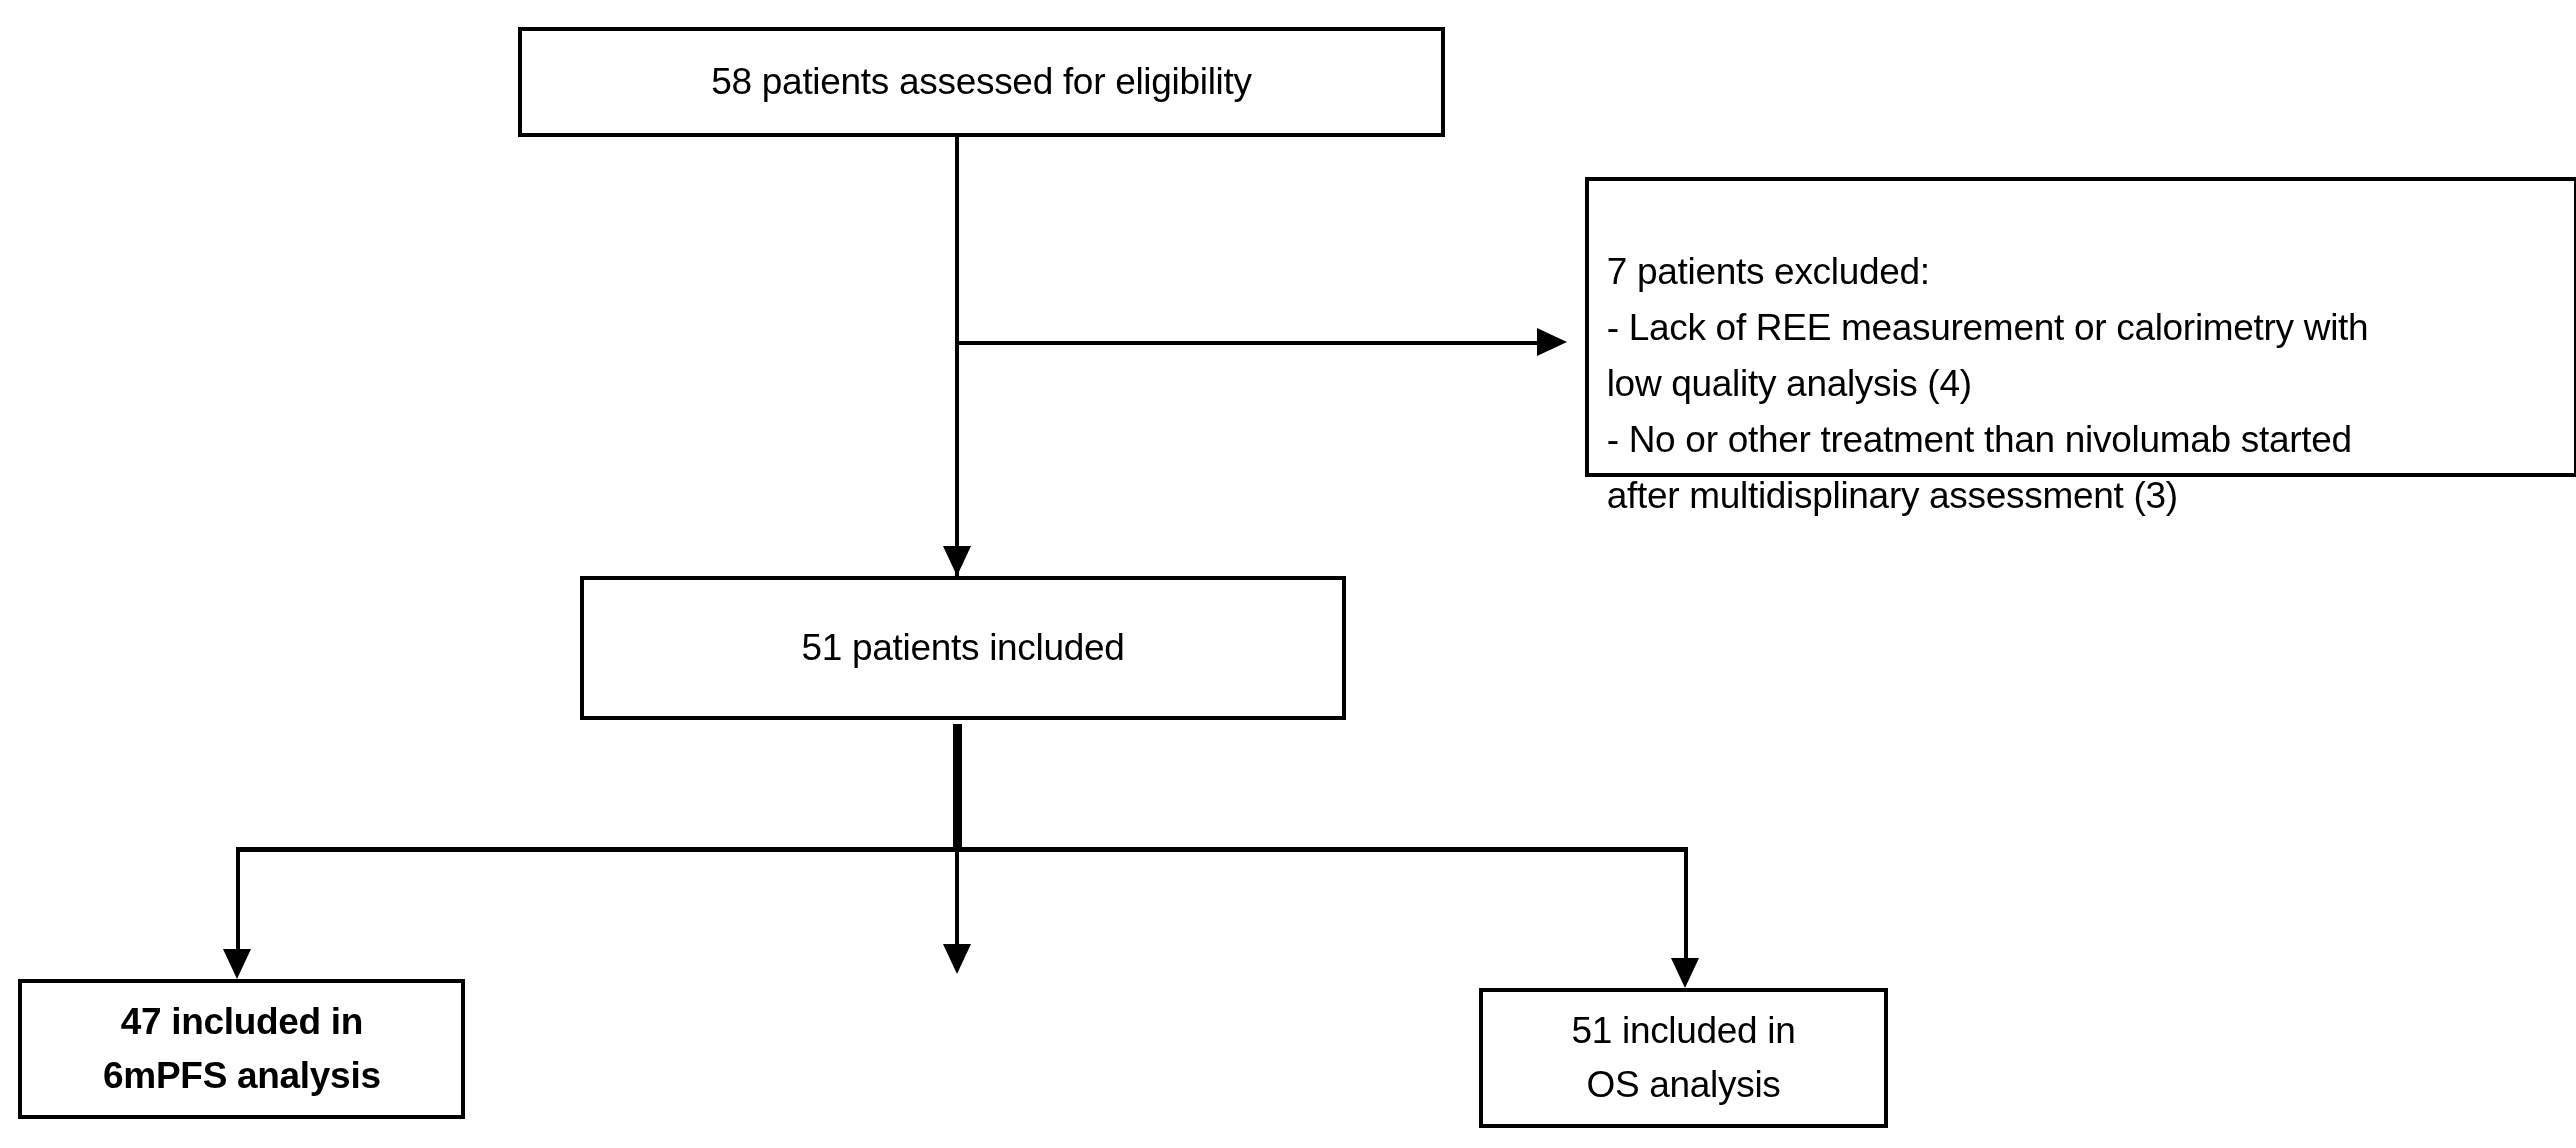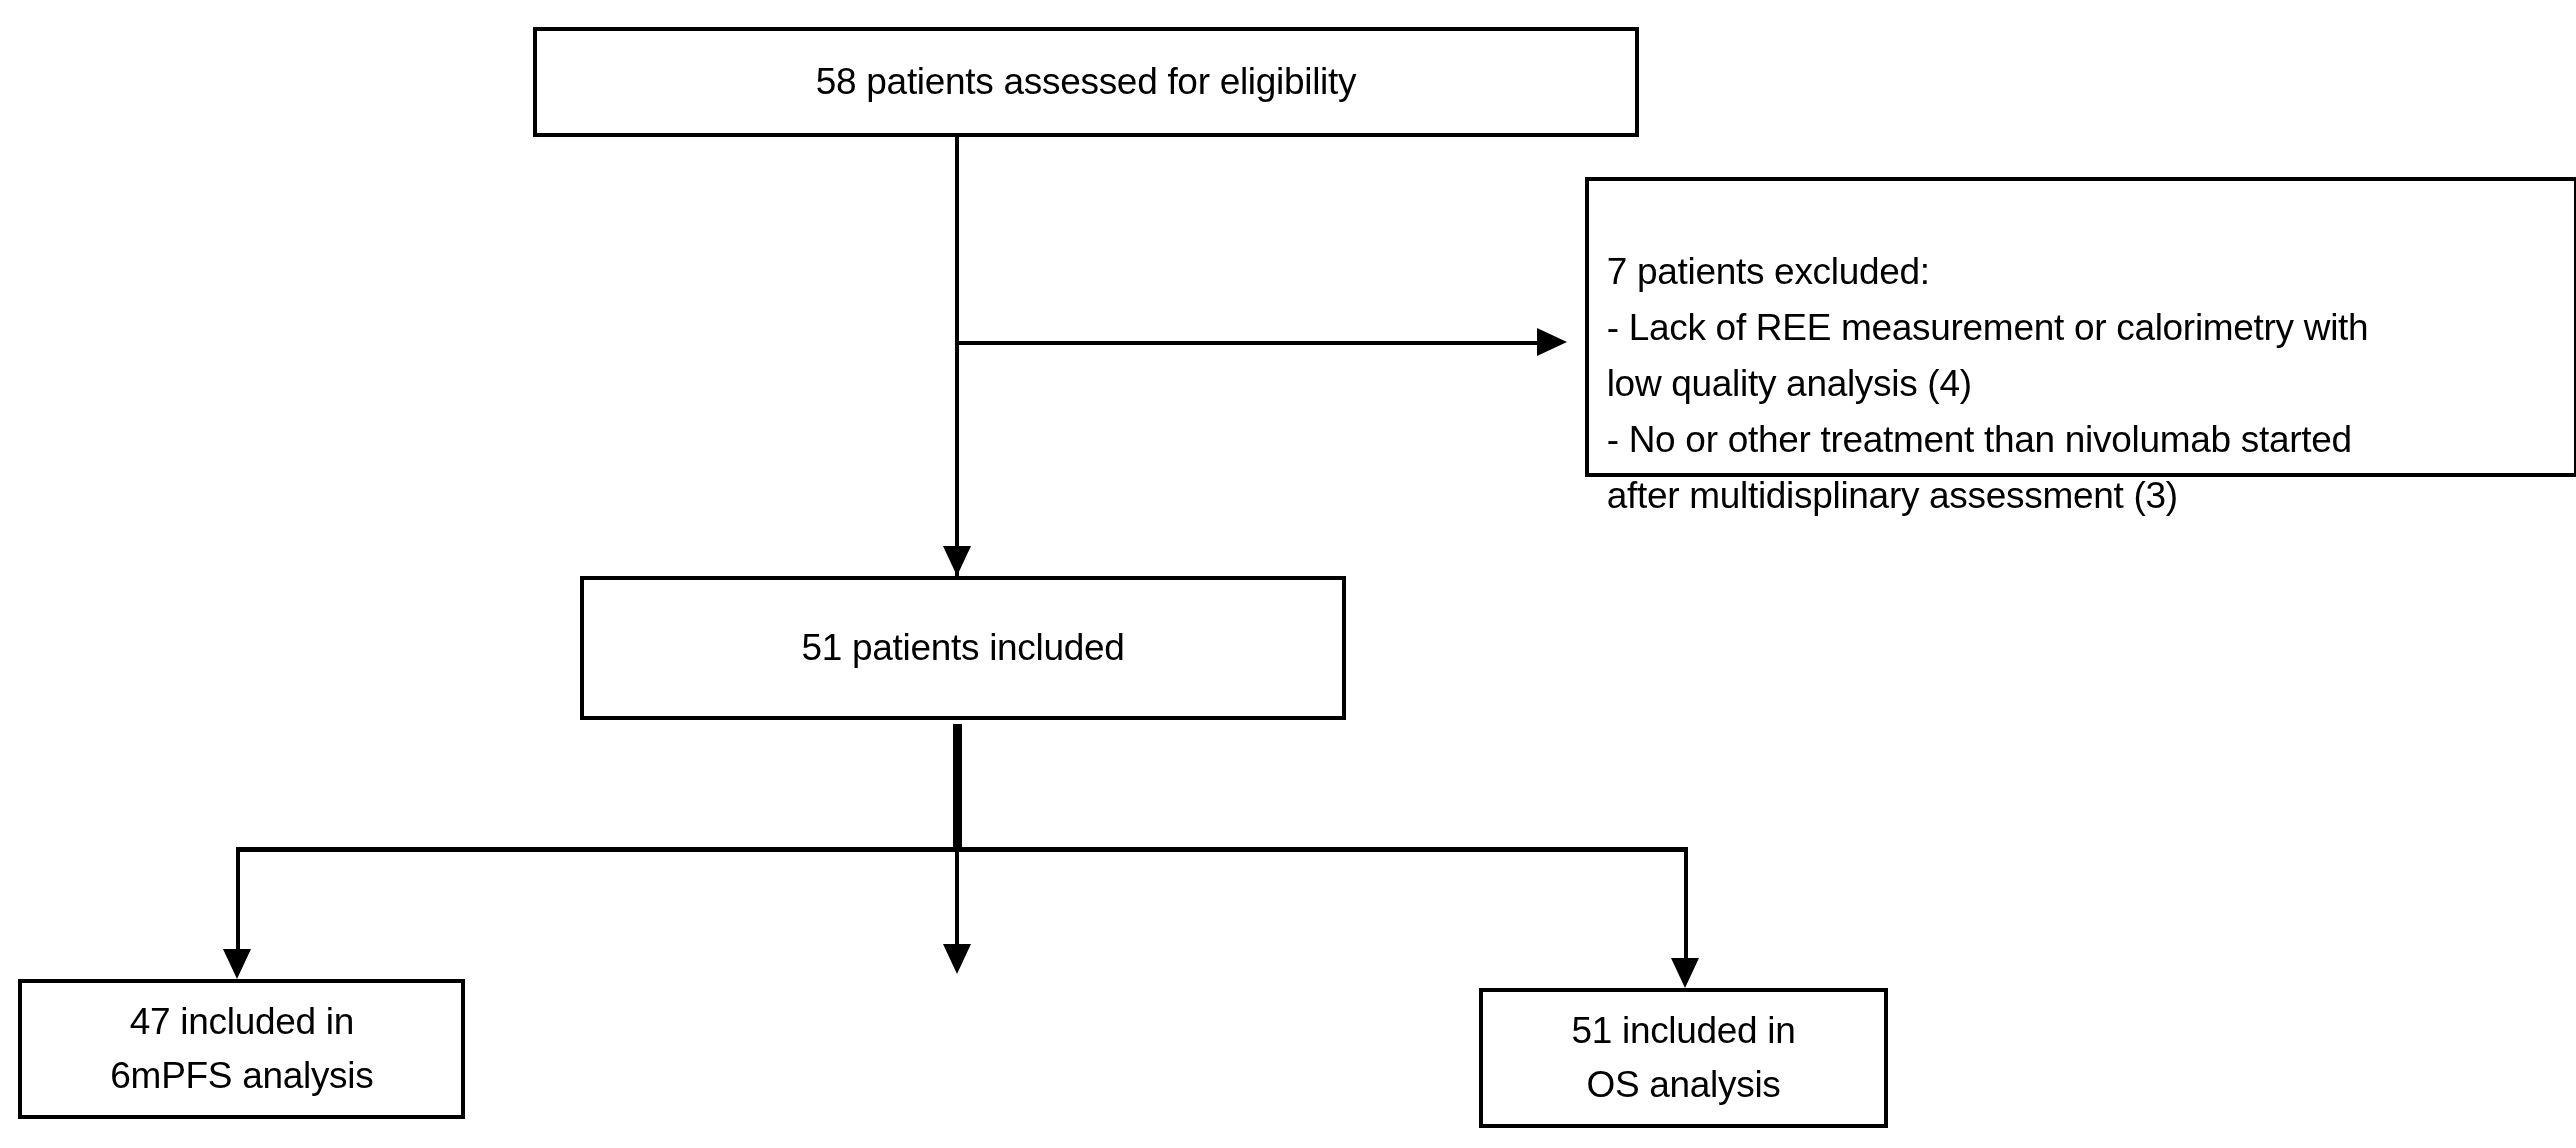"58 patients assessed for eligibility" #box-assessed { margin-left: 15px -> none; width: 1106px -> 927px }
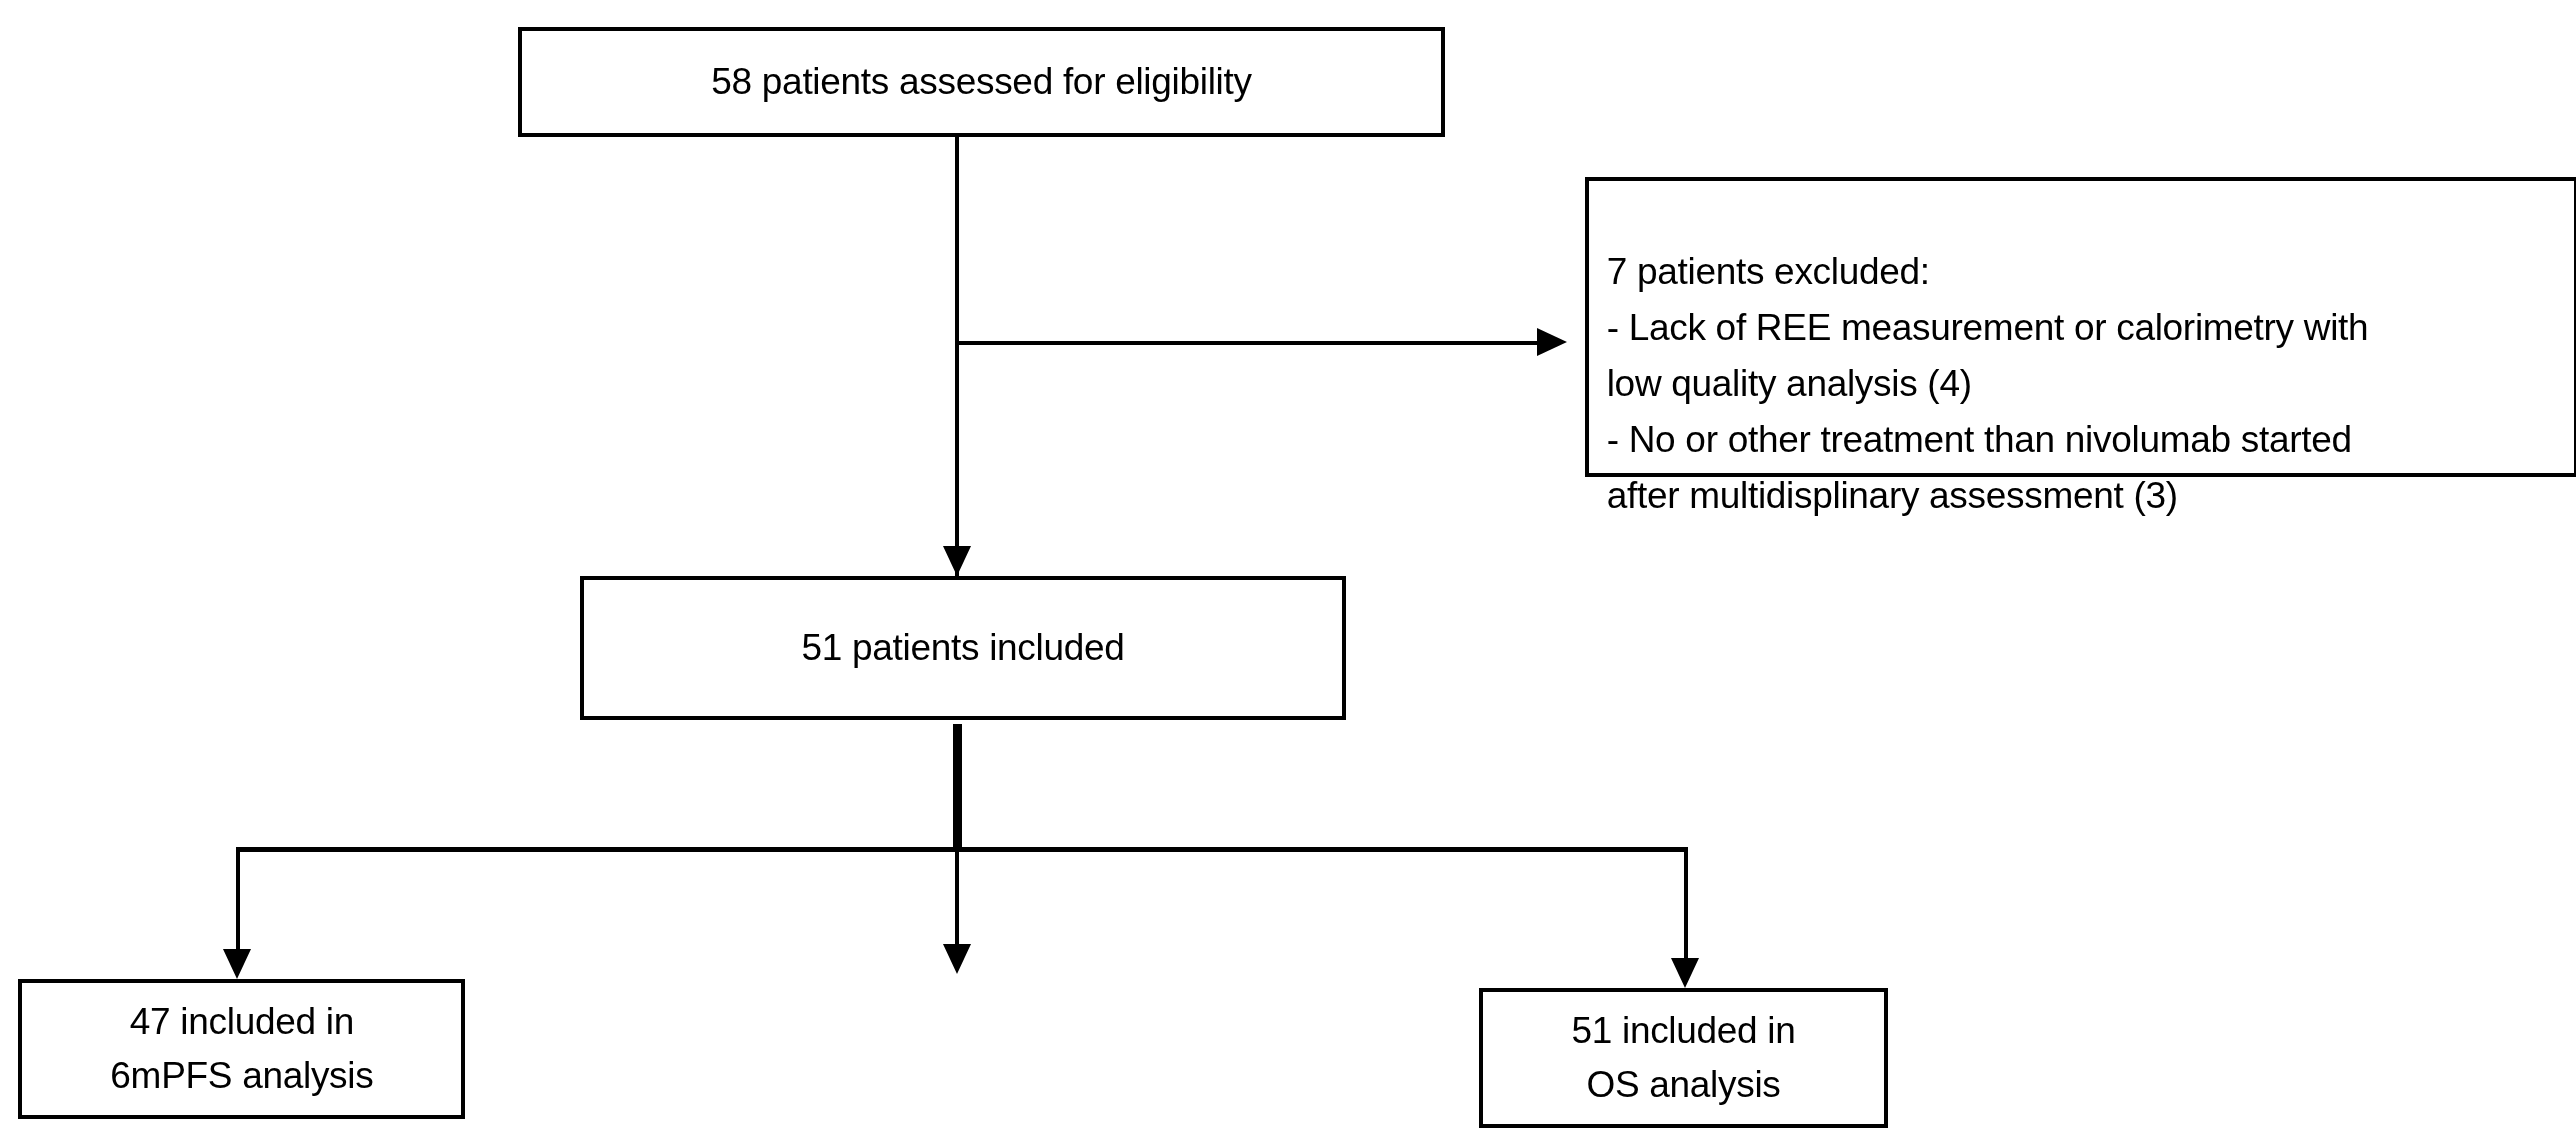"47 included in" #box-6mpfs { font-weight: none -> bold }
